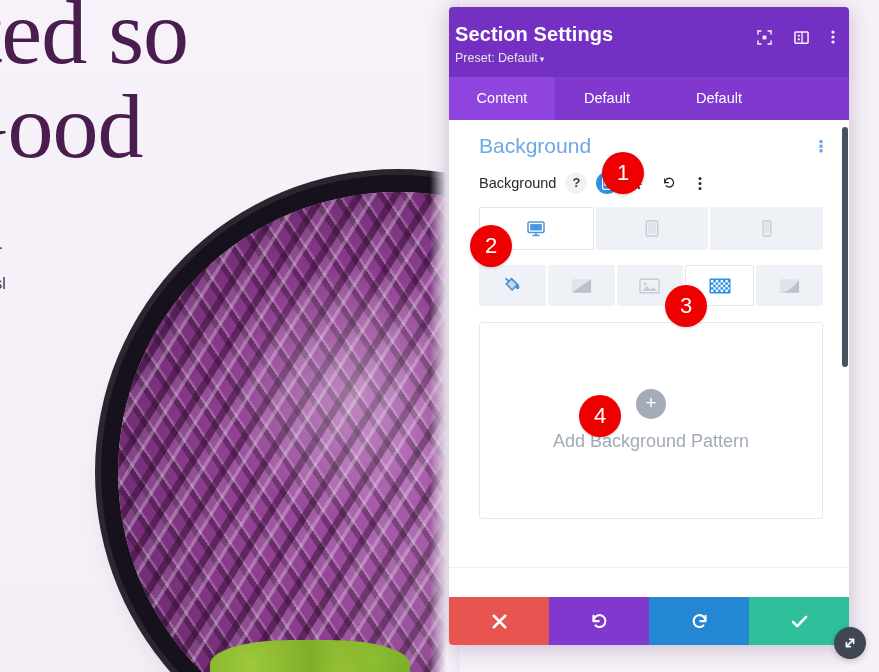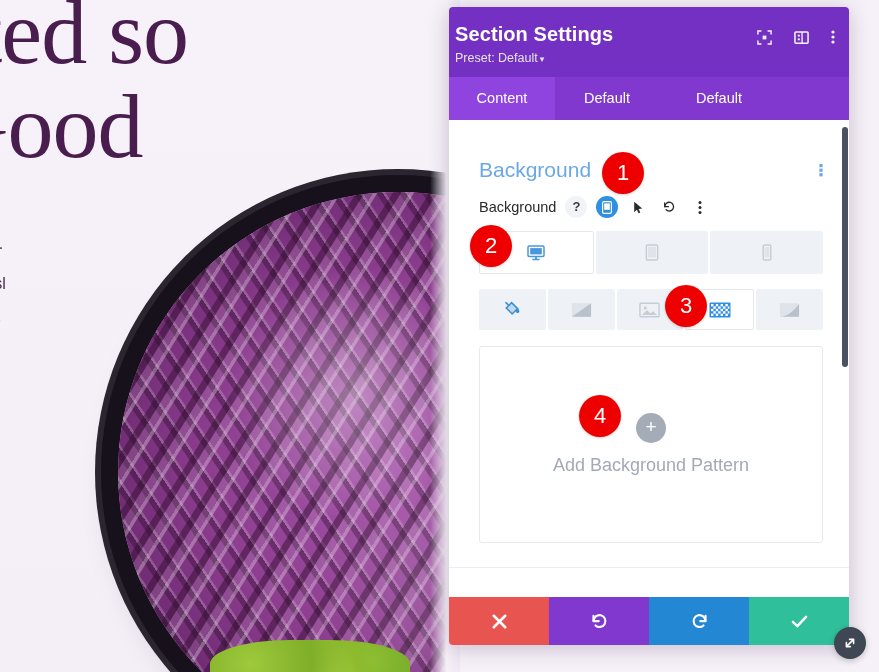"Background" #panel-body { padding: 38px 26px 0 30px -> 14px 26px 0 30px }
